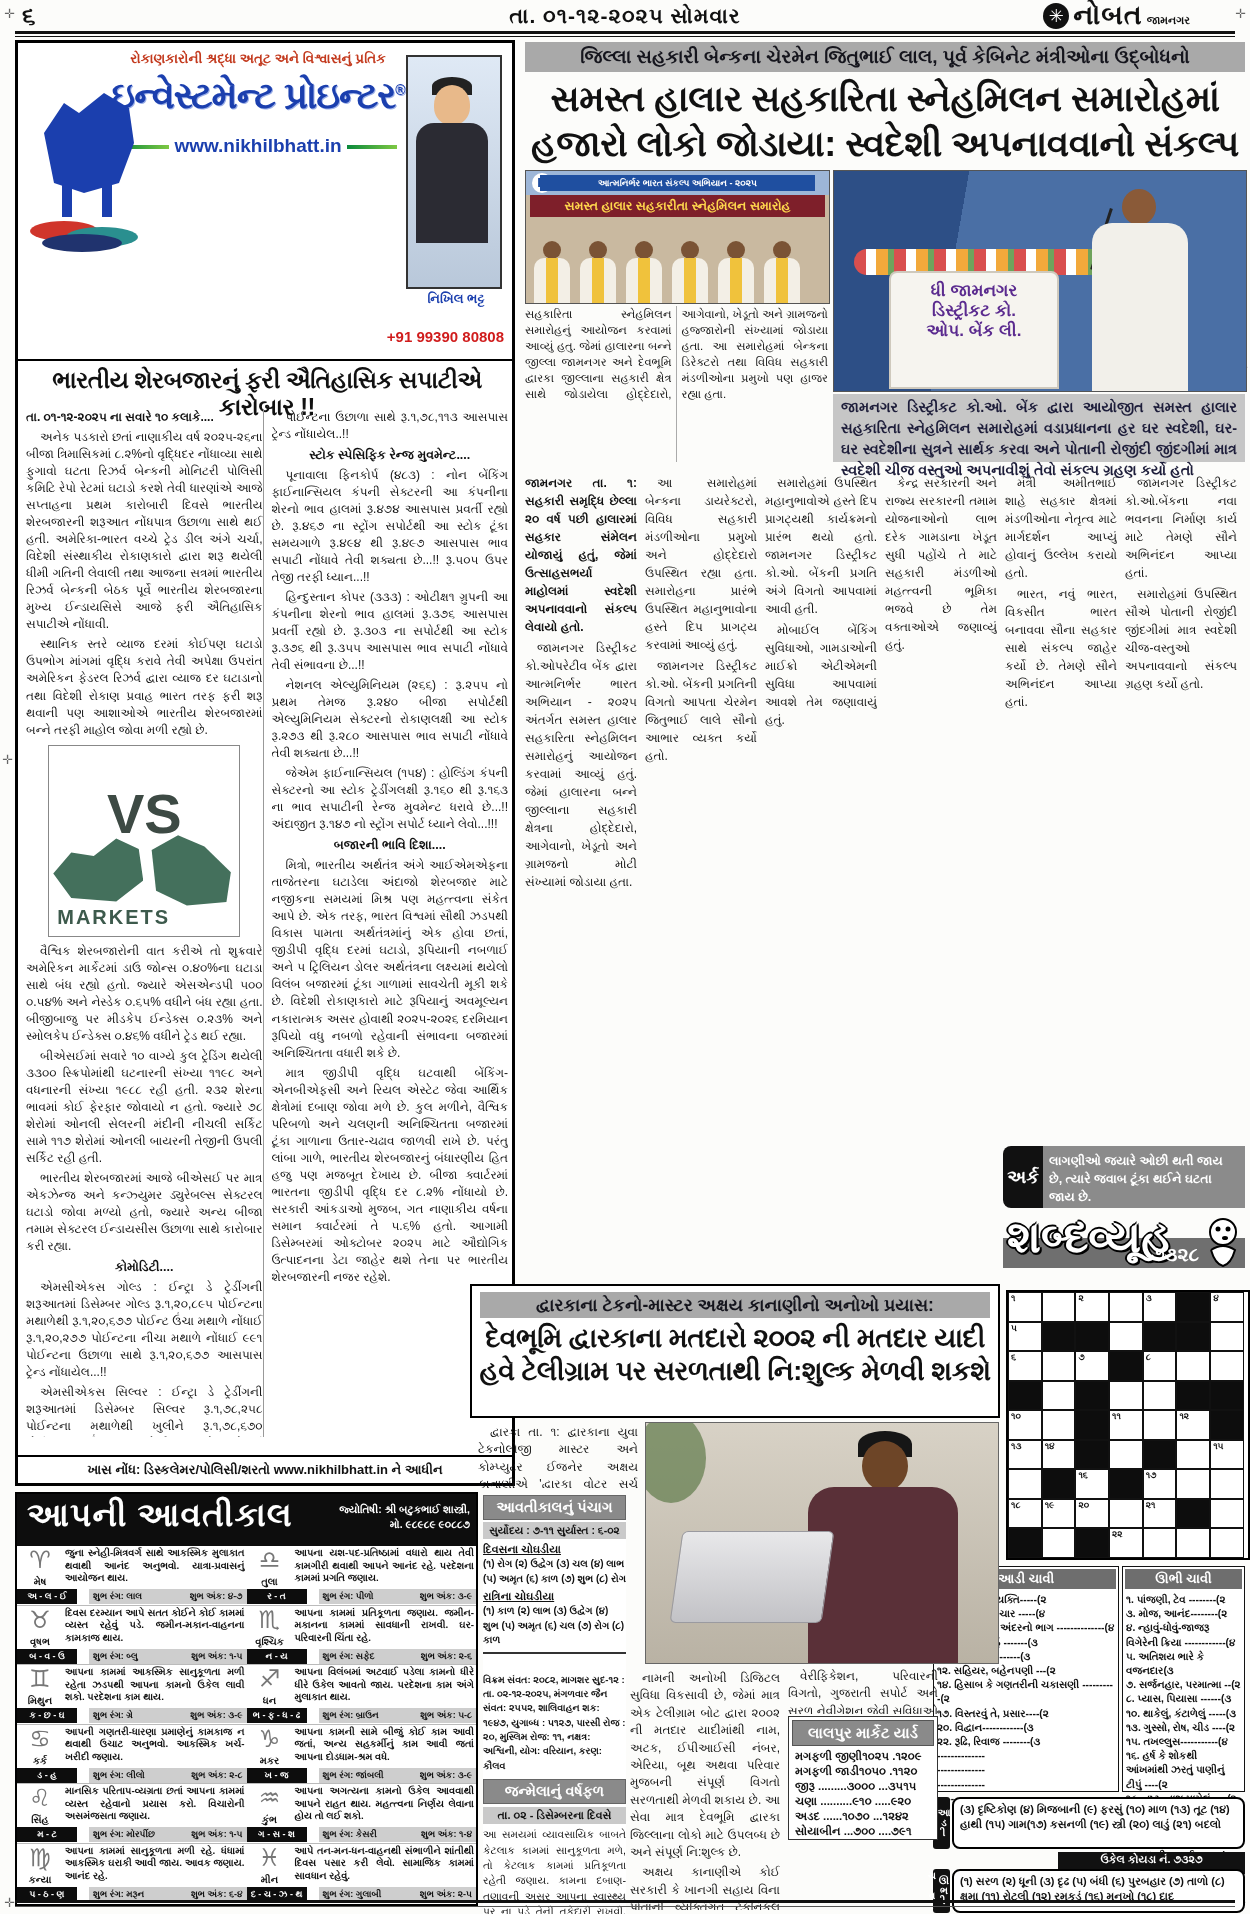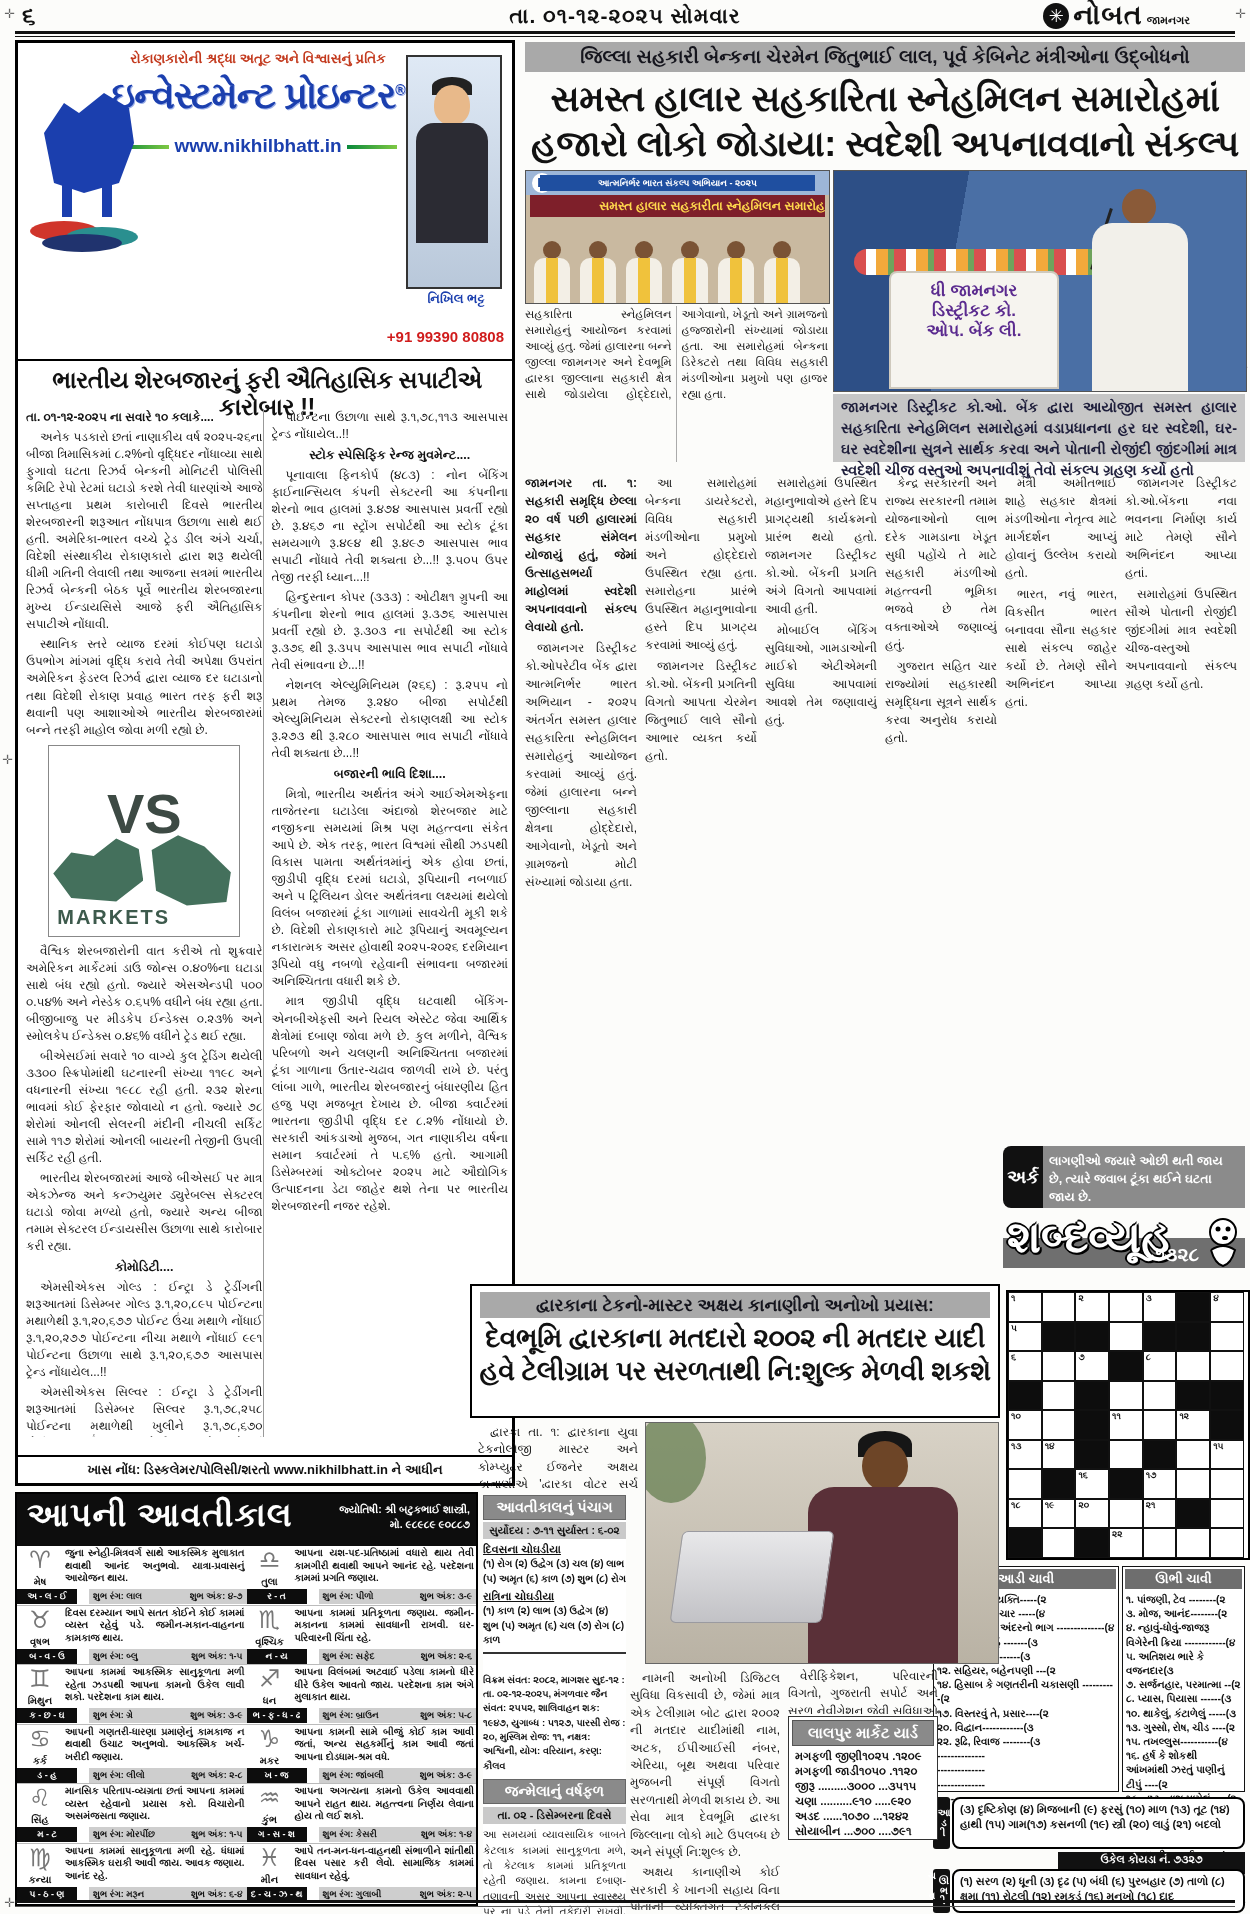"સમસ્ત હાલાર સહકારીતા સ્નેહમિલન સમારોહ" .bannerMain { text-align: right -> center }
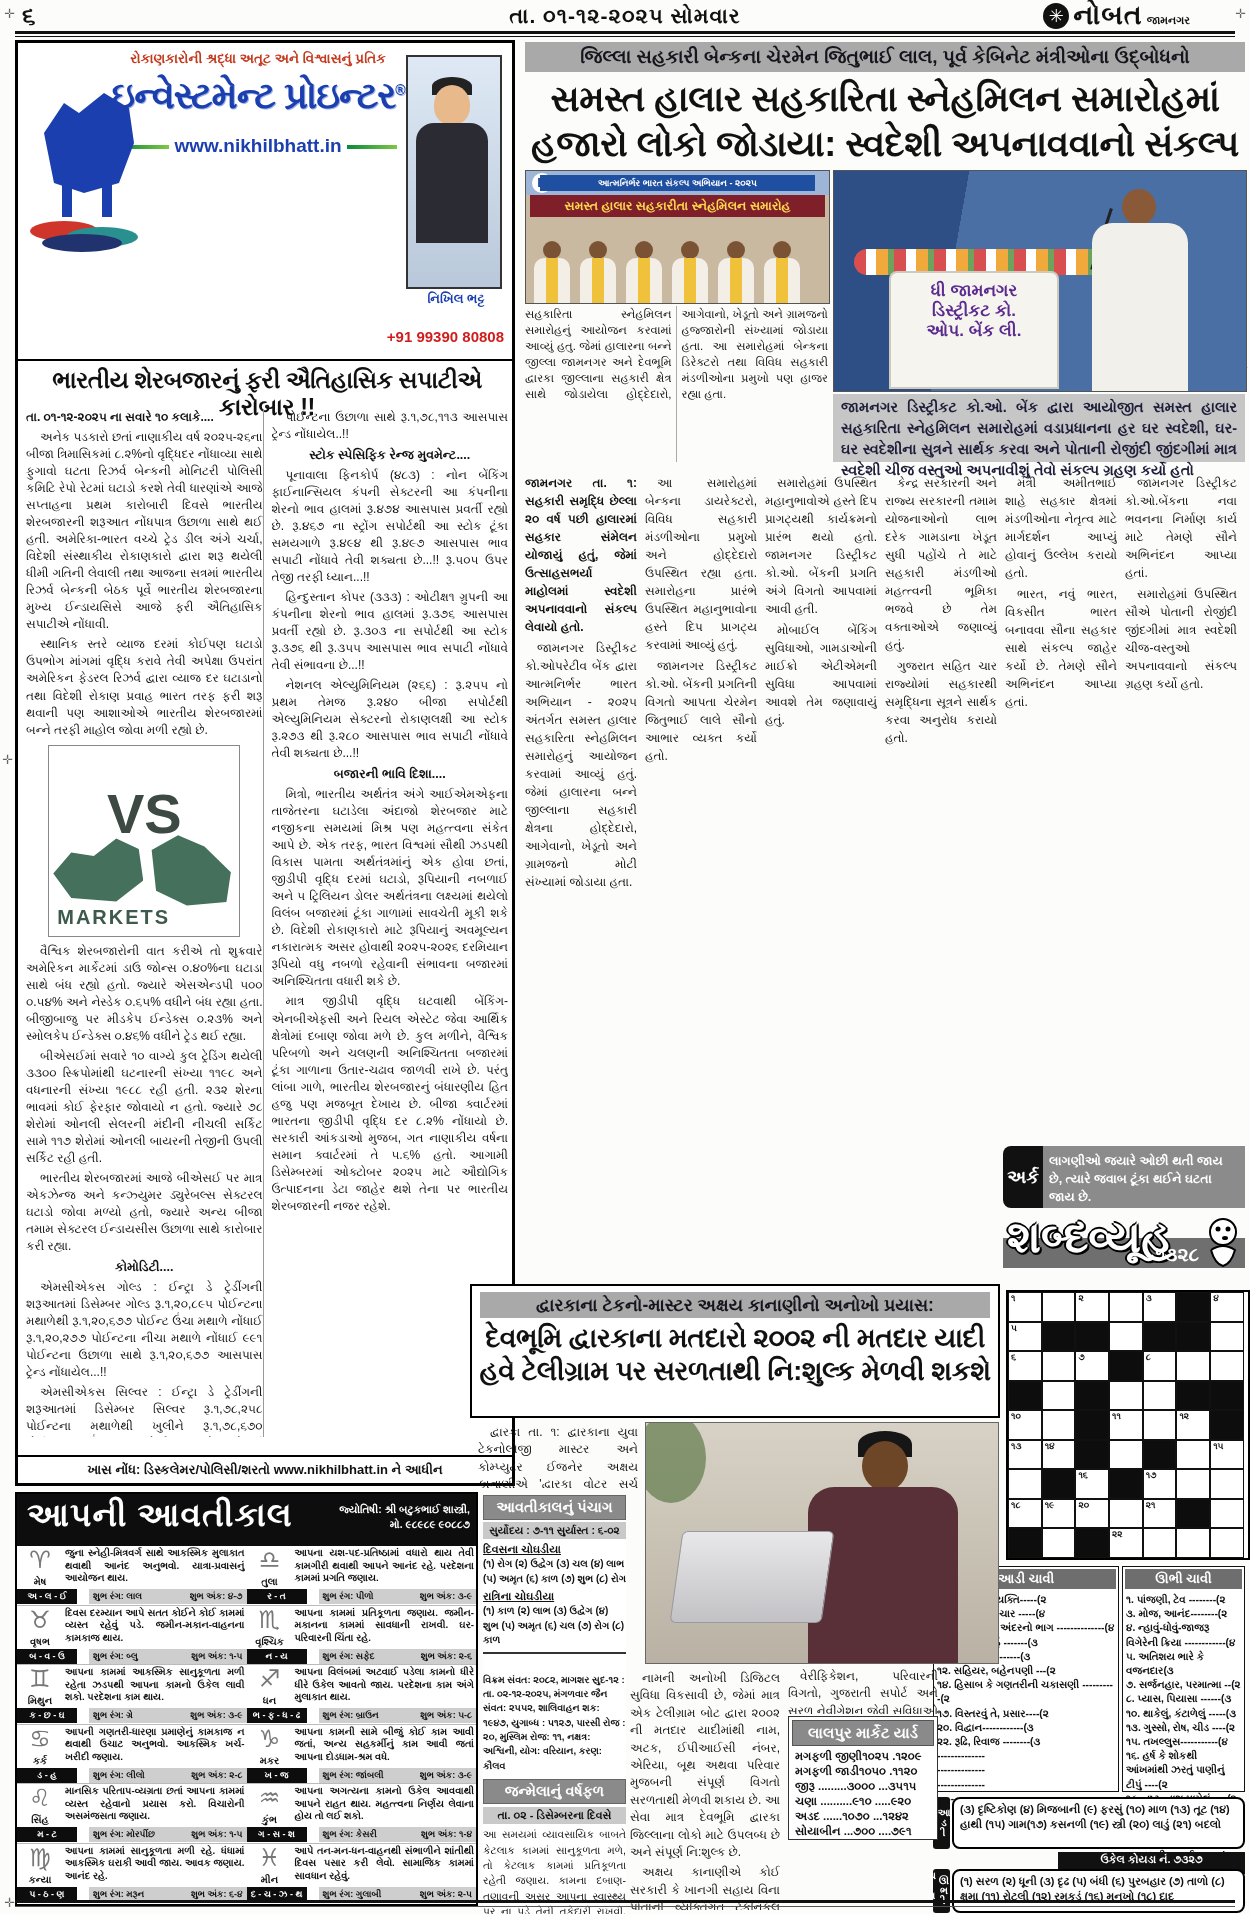"ગુજરાત સહિત ચાર રાજ્યોમાં સહકારથી" div.p { html: <div>ગુજરાત સહિત ચાર રાજ્યોમાં સહકારથી સમૃદ્ધિના સૂત્રને સાર્થક કરવા અનુરોધ કરાયો હતો.</div> -> none }
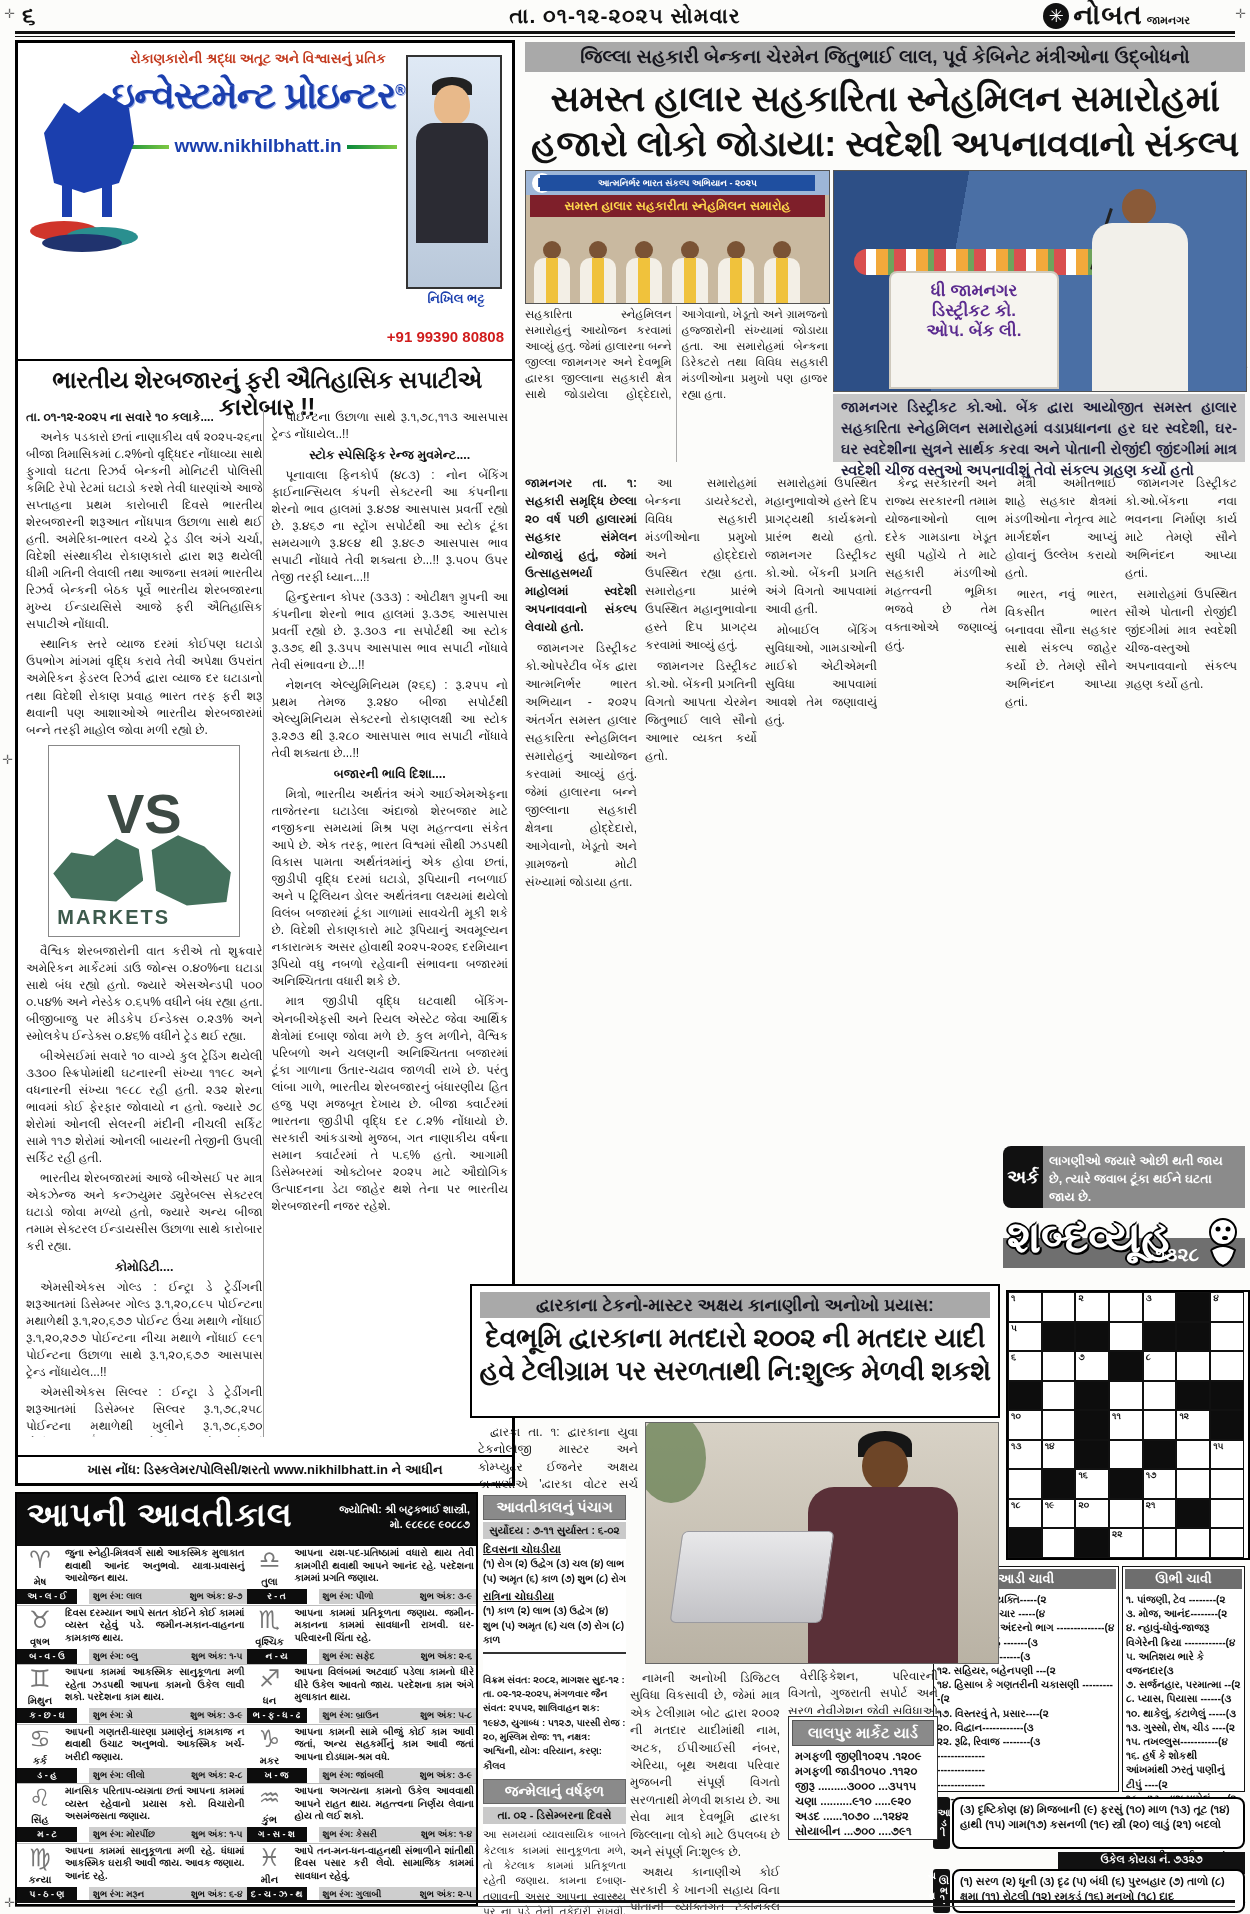"જેએમ ફાઈનાન્સિયલ (૧૫૪) : હોલ્ડિંગ" div.p { html: none -> <div>જેએમ ફાઈનાન્સિયલ (૧૫૪) : હોલ્ડિંગ કંપની સેક્ટરનો આ સ્ટોક ટ્રેડીંગલક્ષી રૂ.૧૬૦ થી રૂ.૧૬૩ ના ભાવ સપાટીની રેન્જ મુવમેન્ટ ધરાવે છે...!! અંદાજીત રૂ.૧૪૭ નો સ્ટ્રોંગ સપોર્ટ ધ્યાને લેવો...!!!</div> }
